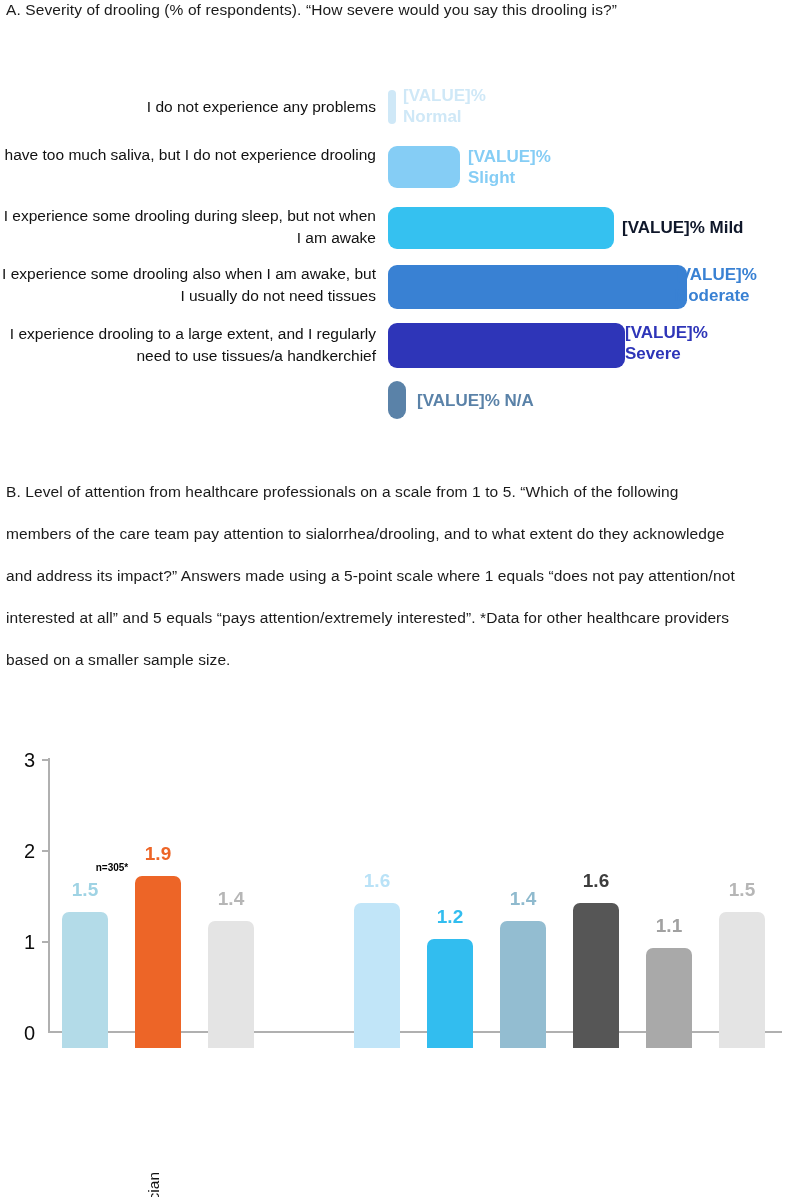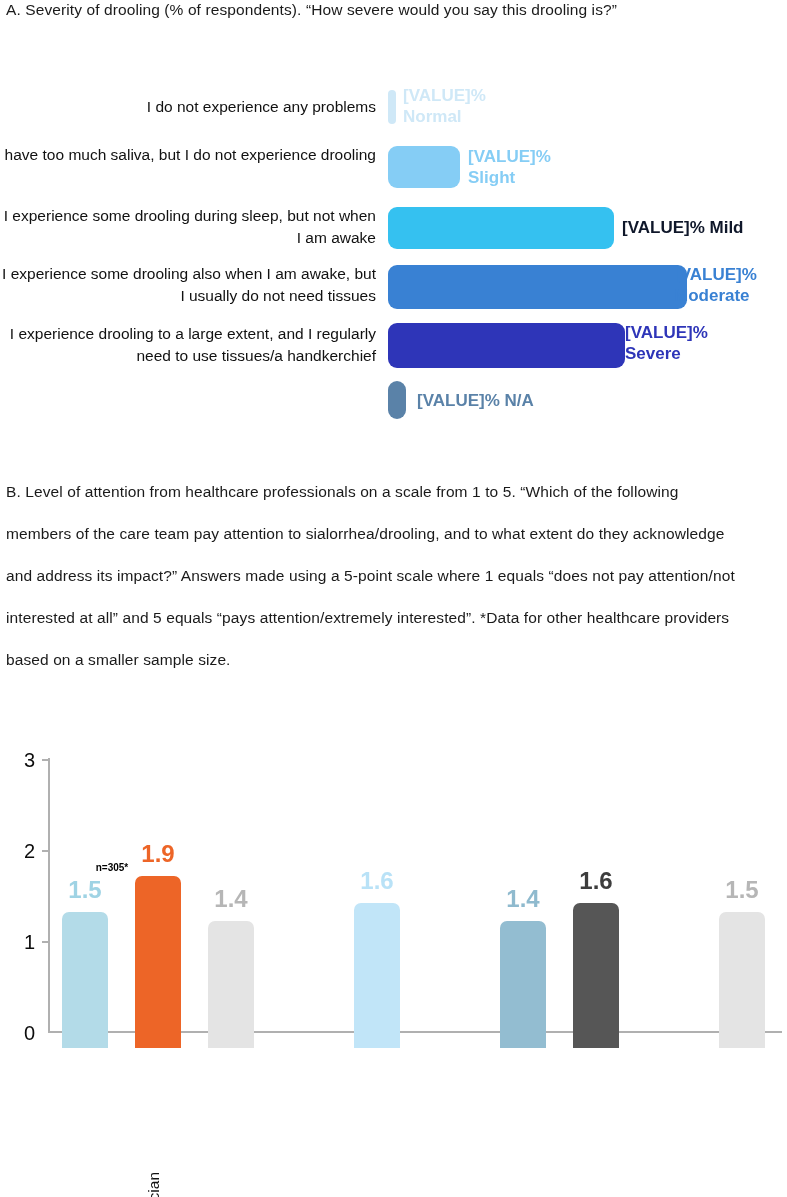"1.9" .col-value { font-size: 24px -> 19px }
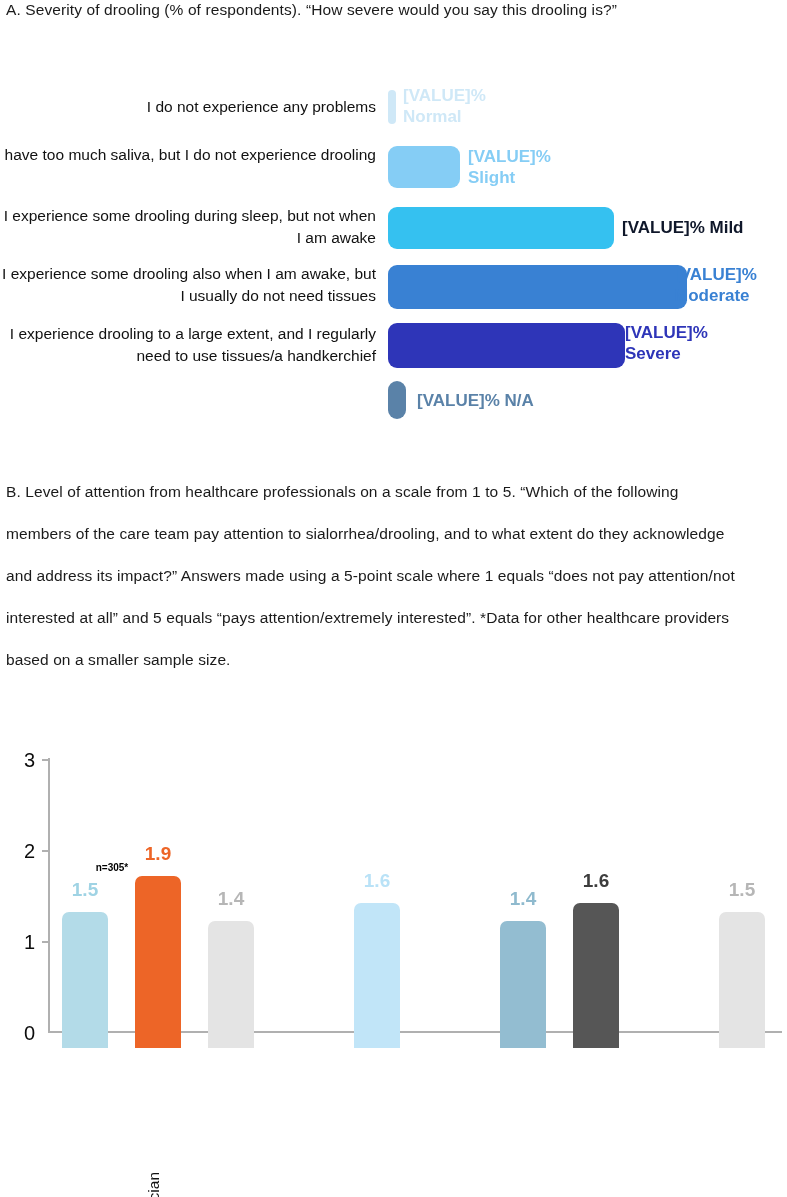"1.2" div.col-wrap { html: none -> <div> <div></div> <div>1.2</div> </div> }
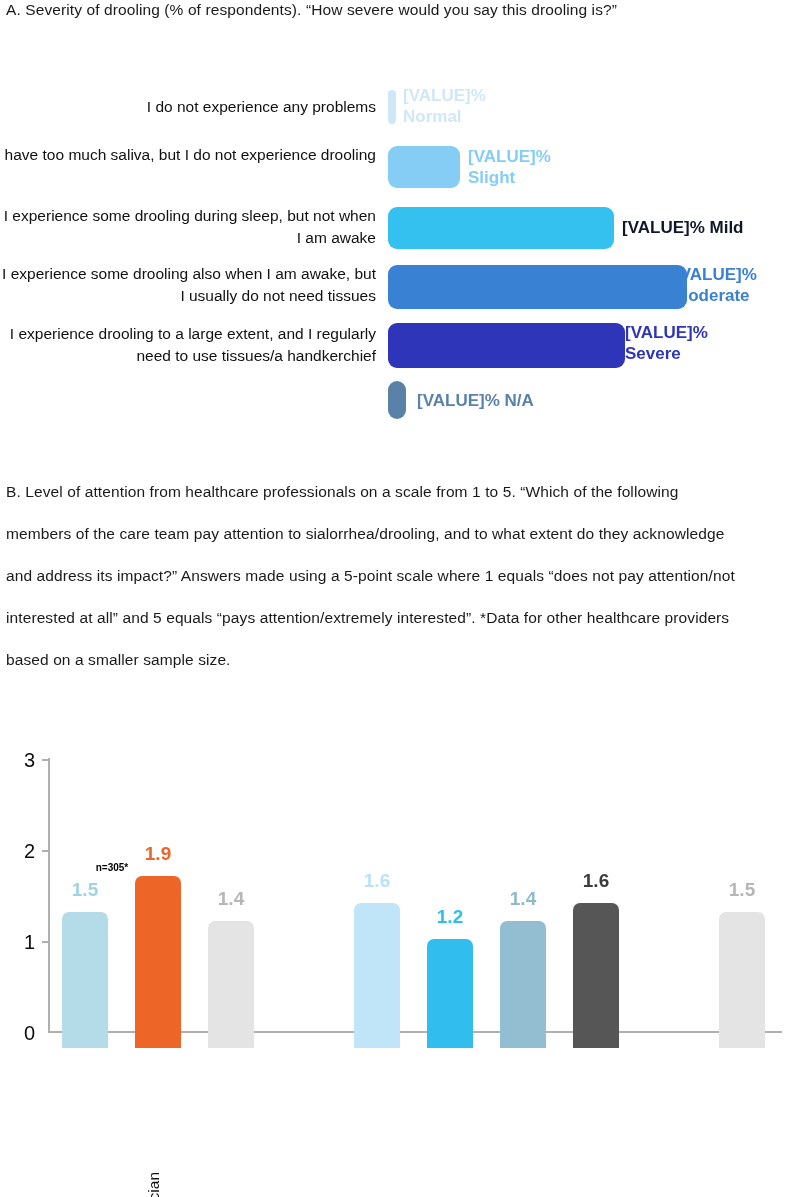"1.1" div.col-wrap { html: none -> <div> <div></div> <div>1.1</div> </div> }
